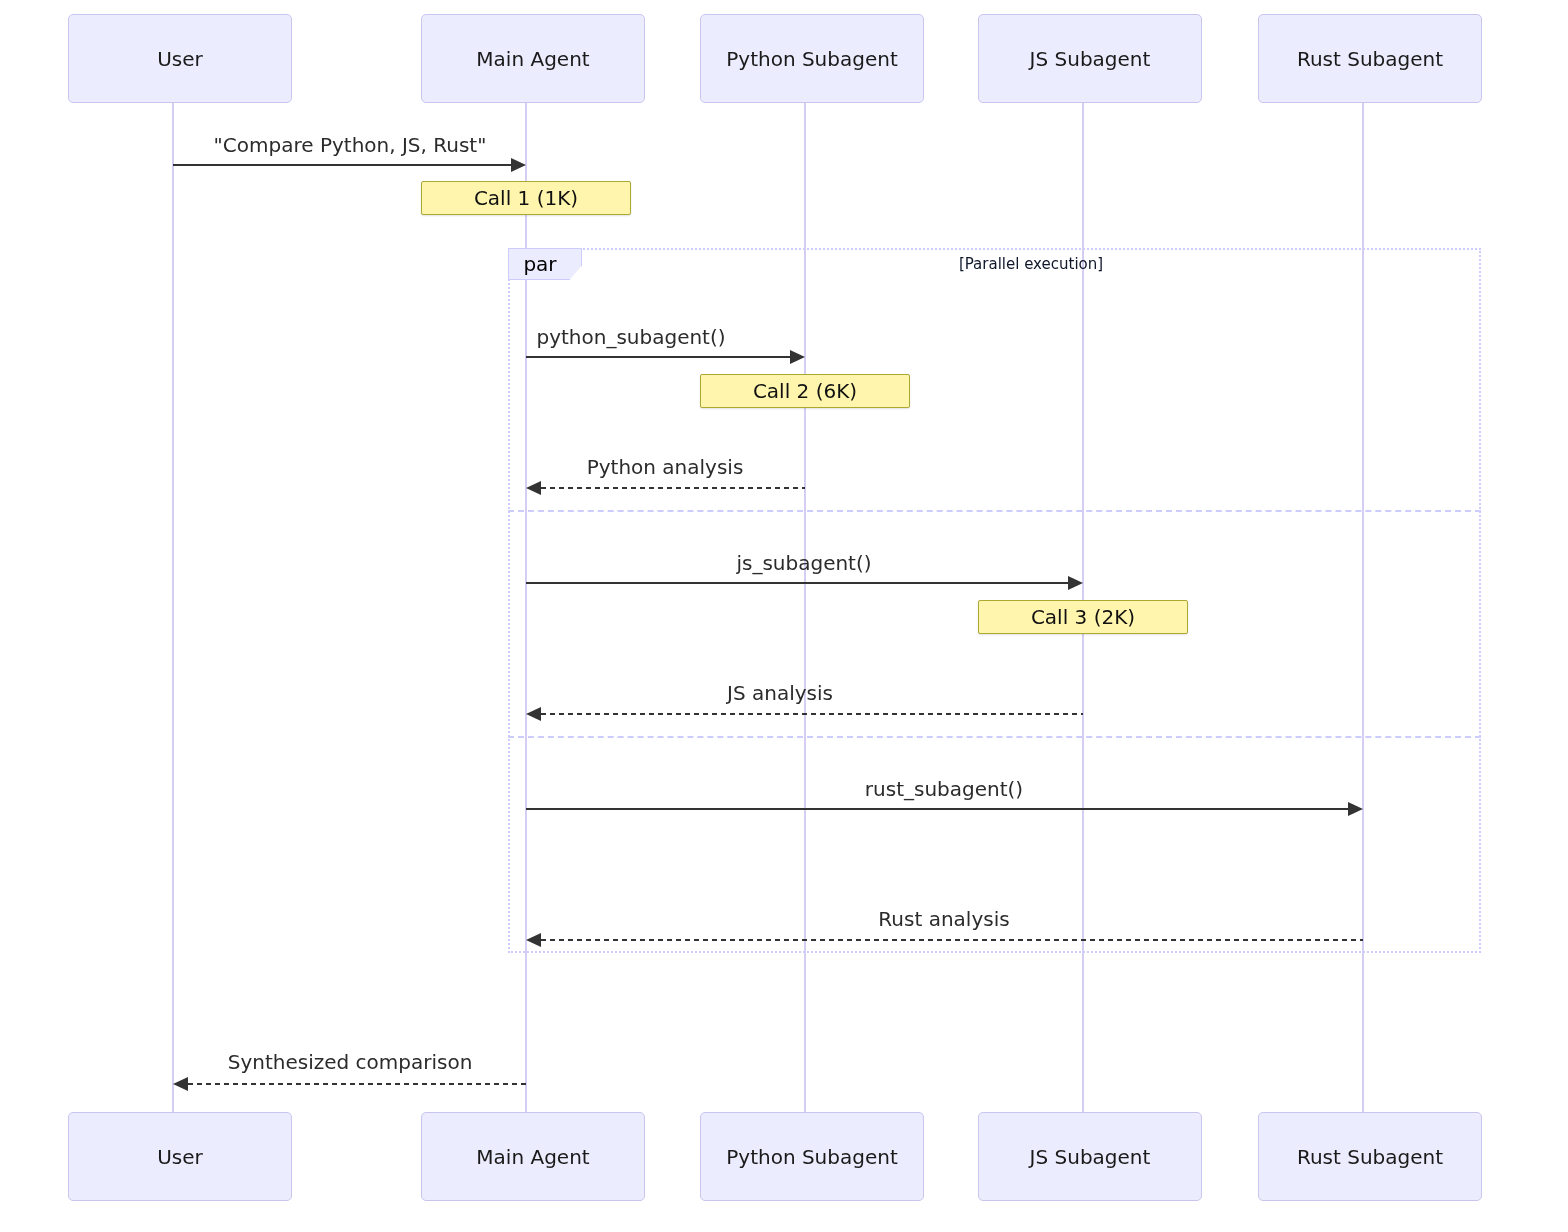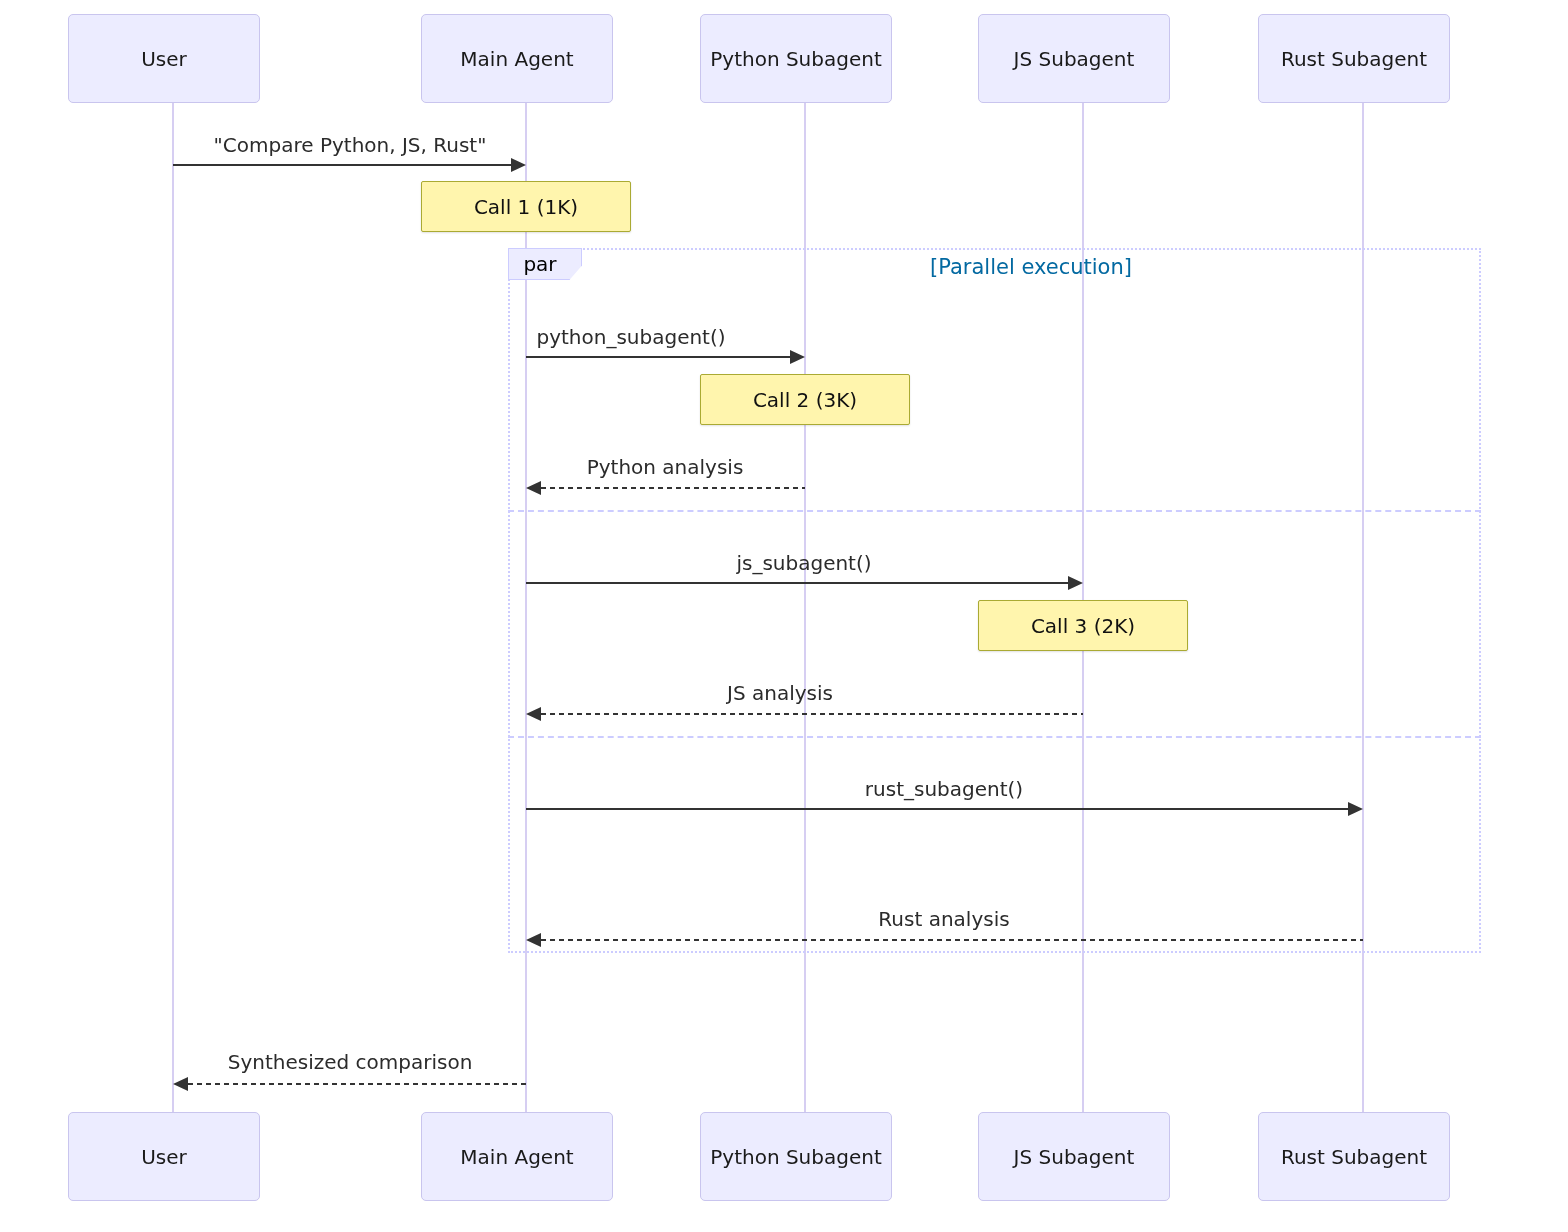"User" .actor { width: 192px -> 224px }
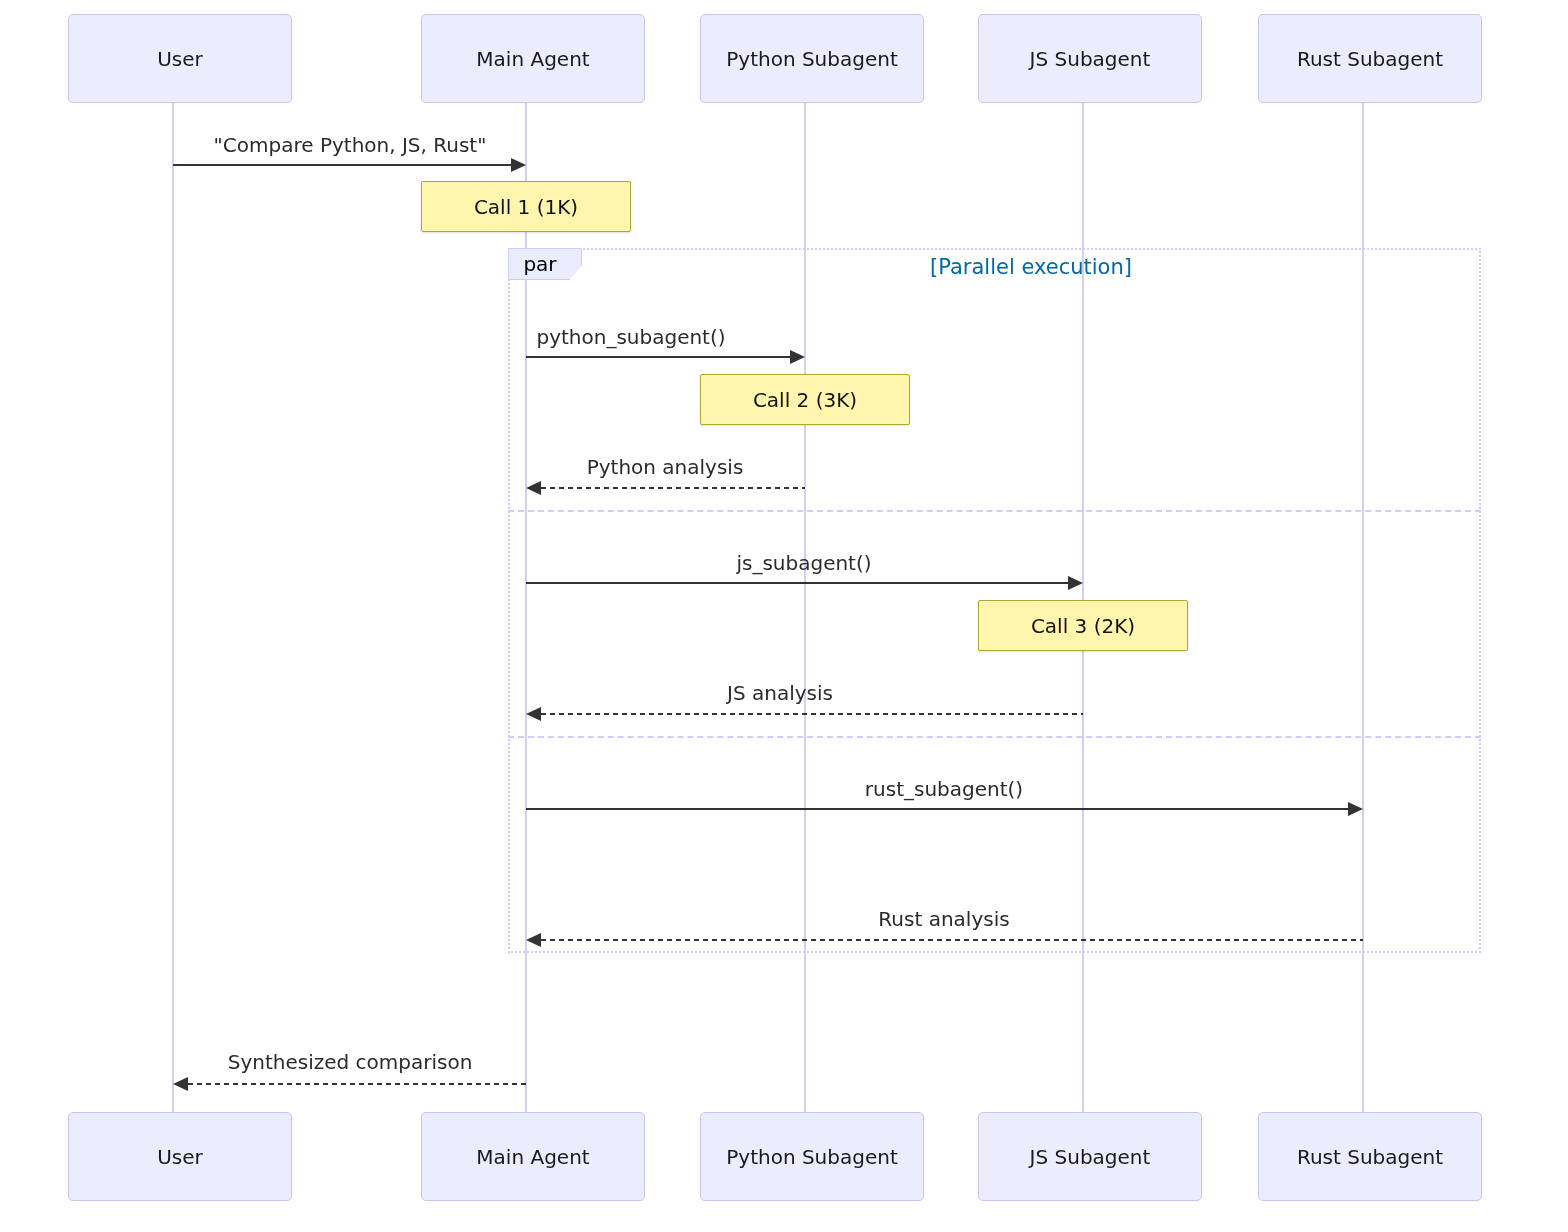"Call 1 (1K)" .note { height: 51px -> 34px }
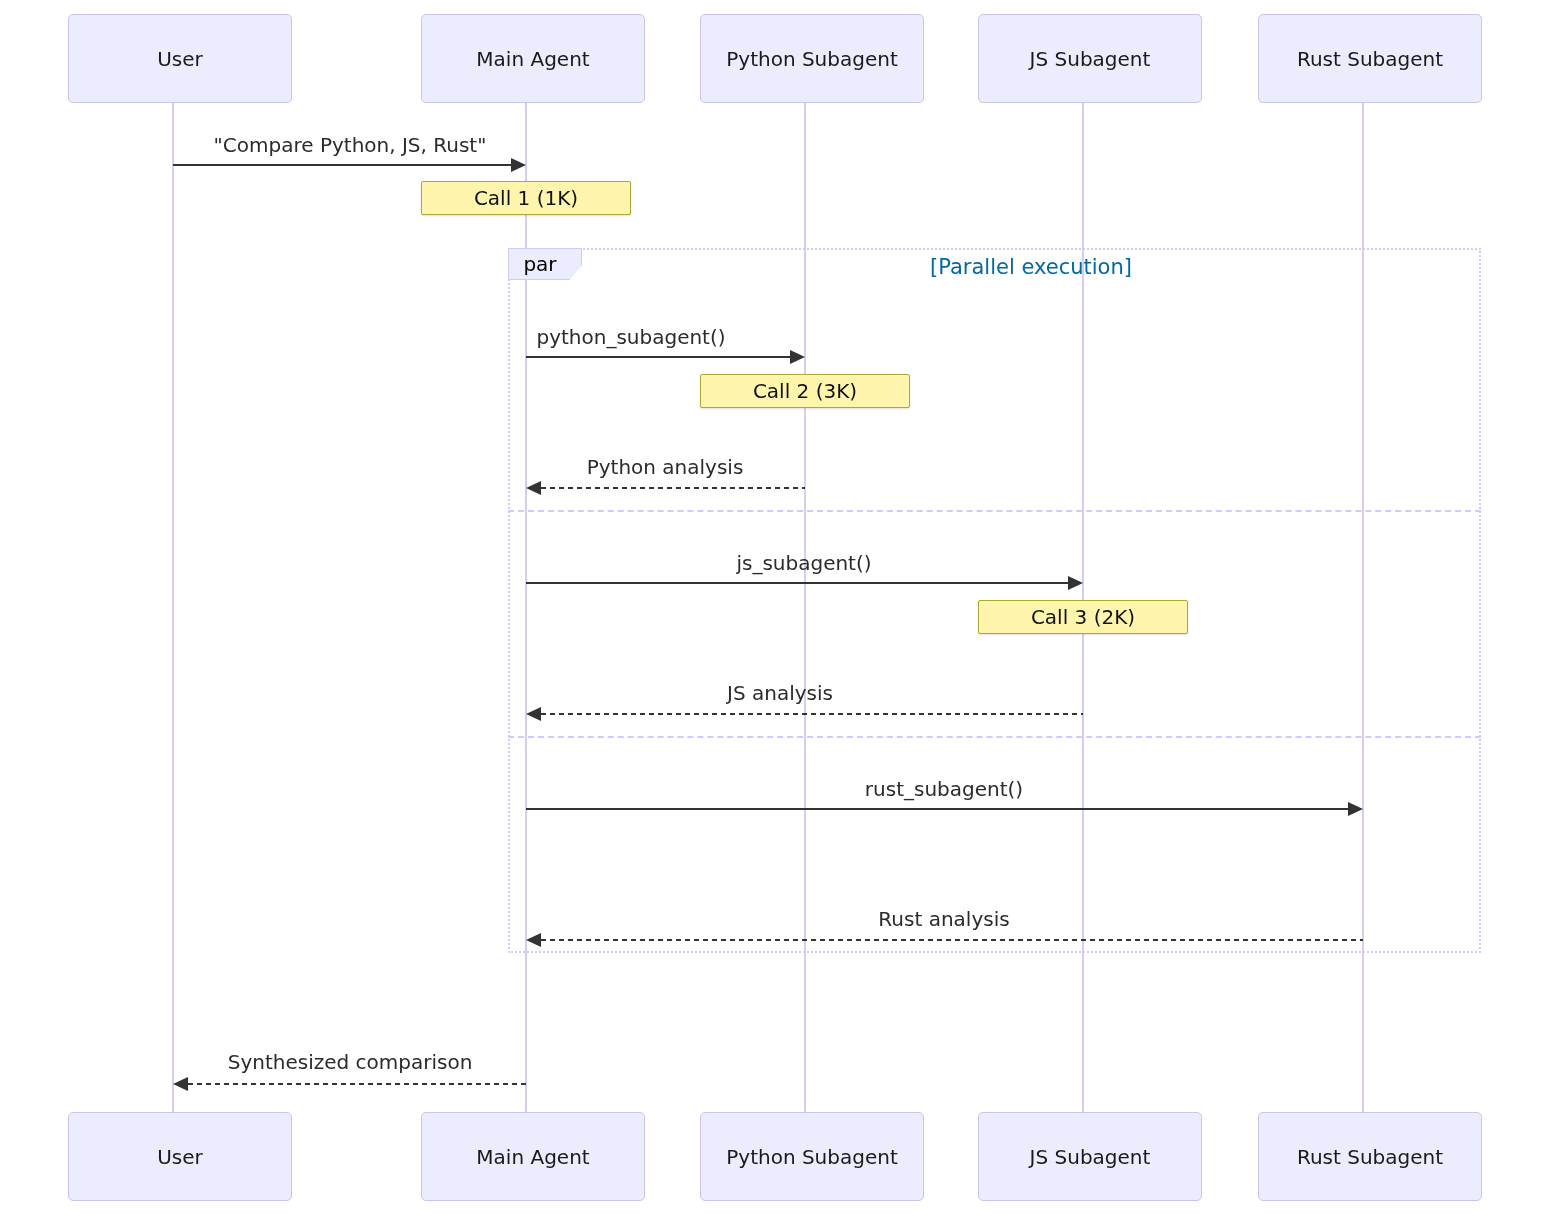"[Parallel execution]" .par-condition { color: #0369a1 -> #0f172a; font-size: 21px -> 15px }
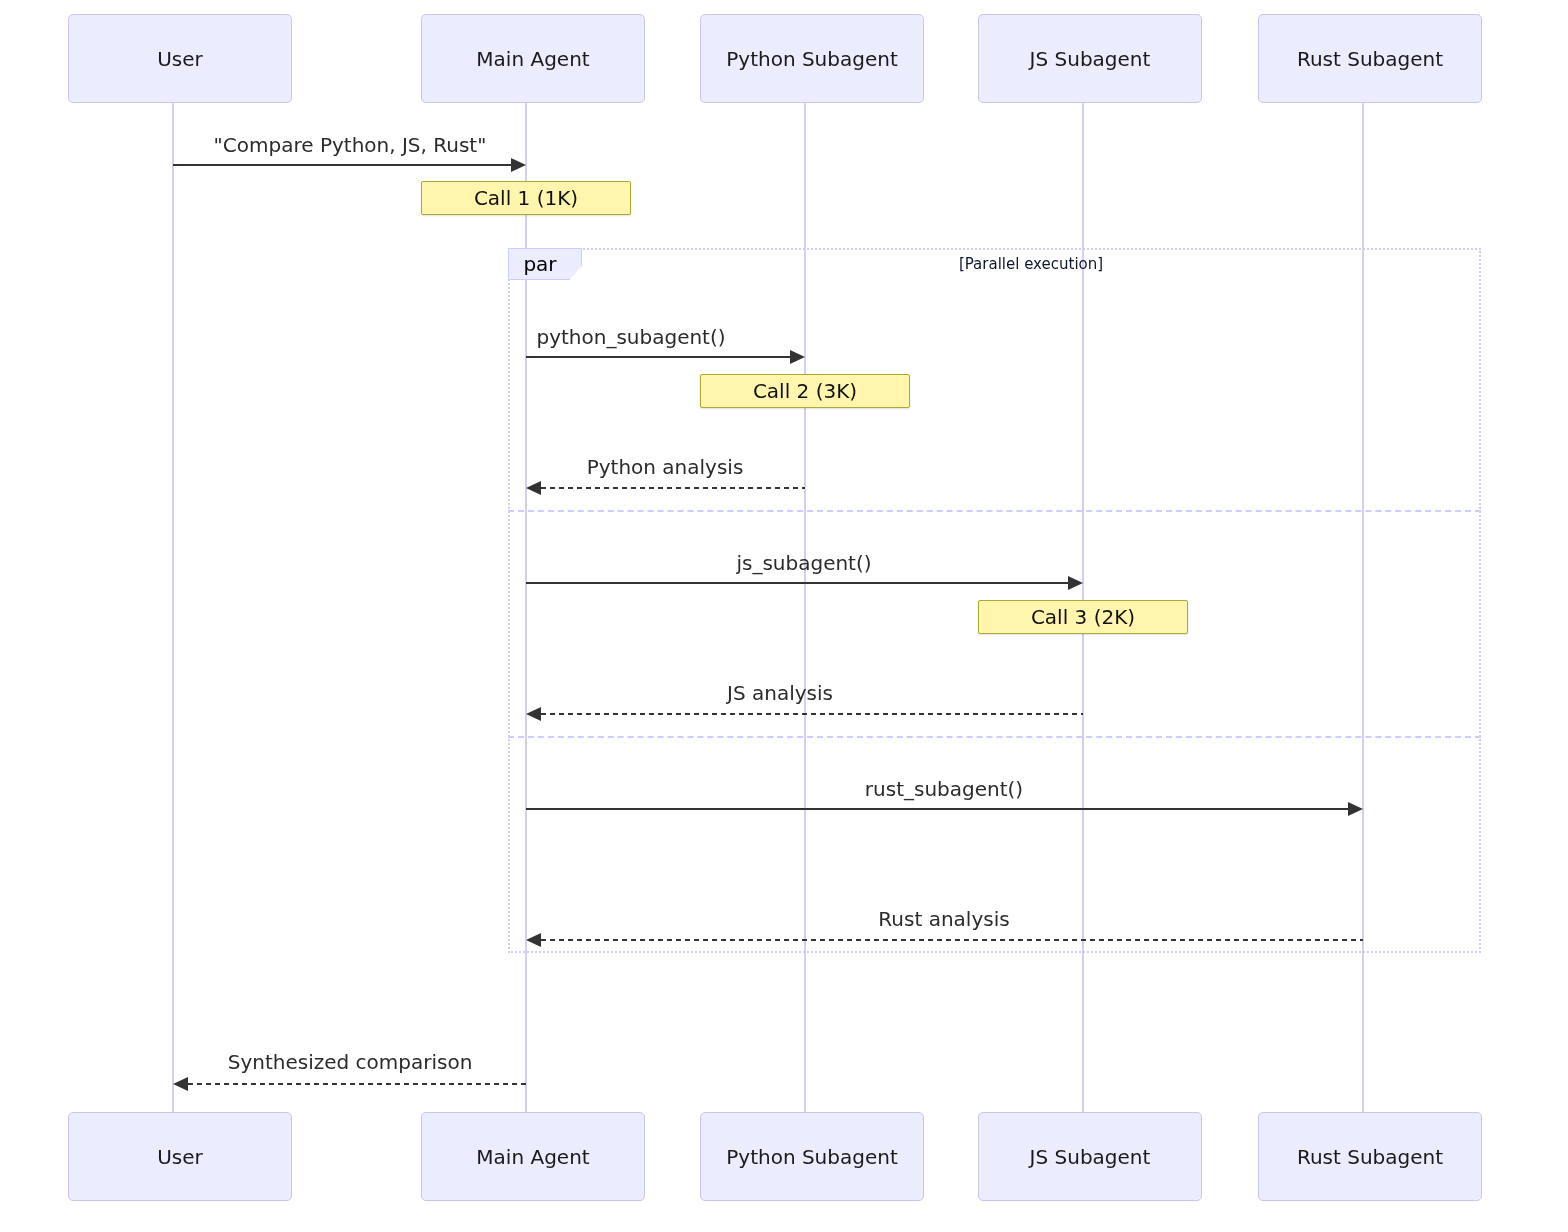"Call 2 (3K)" span { text: 3K -> 6K }
